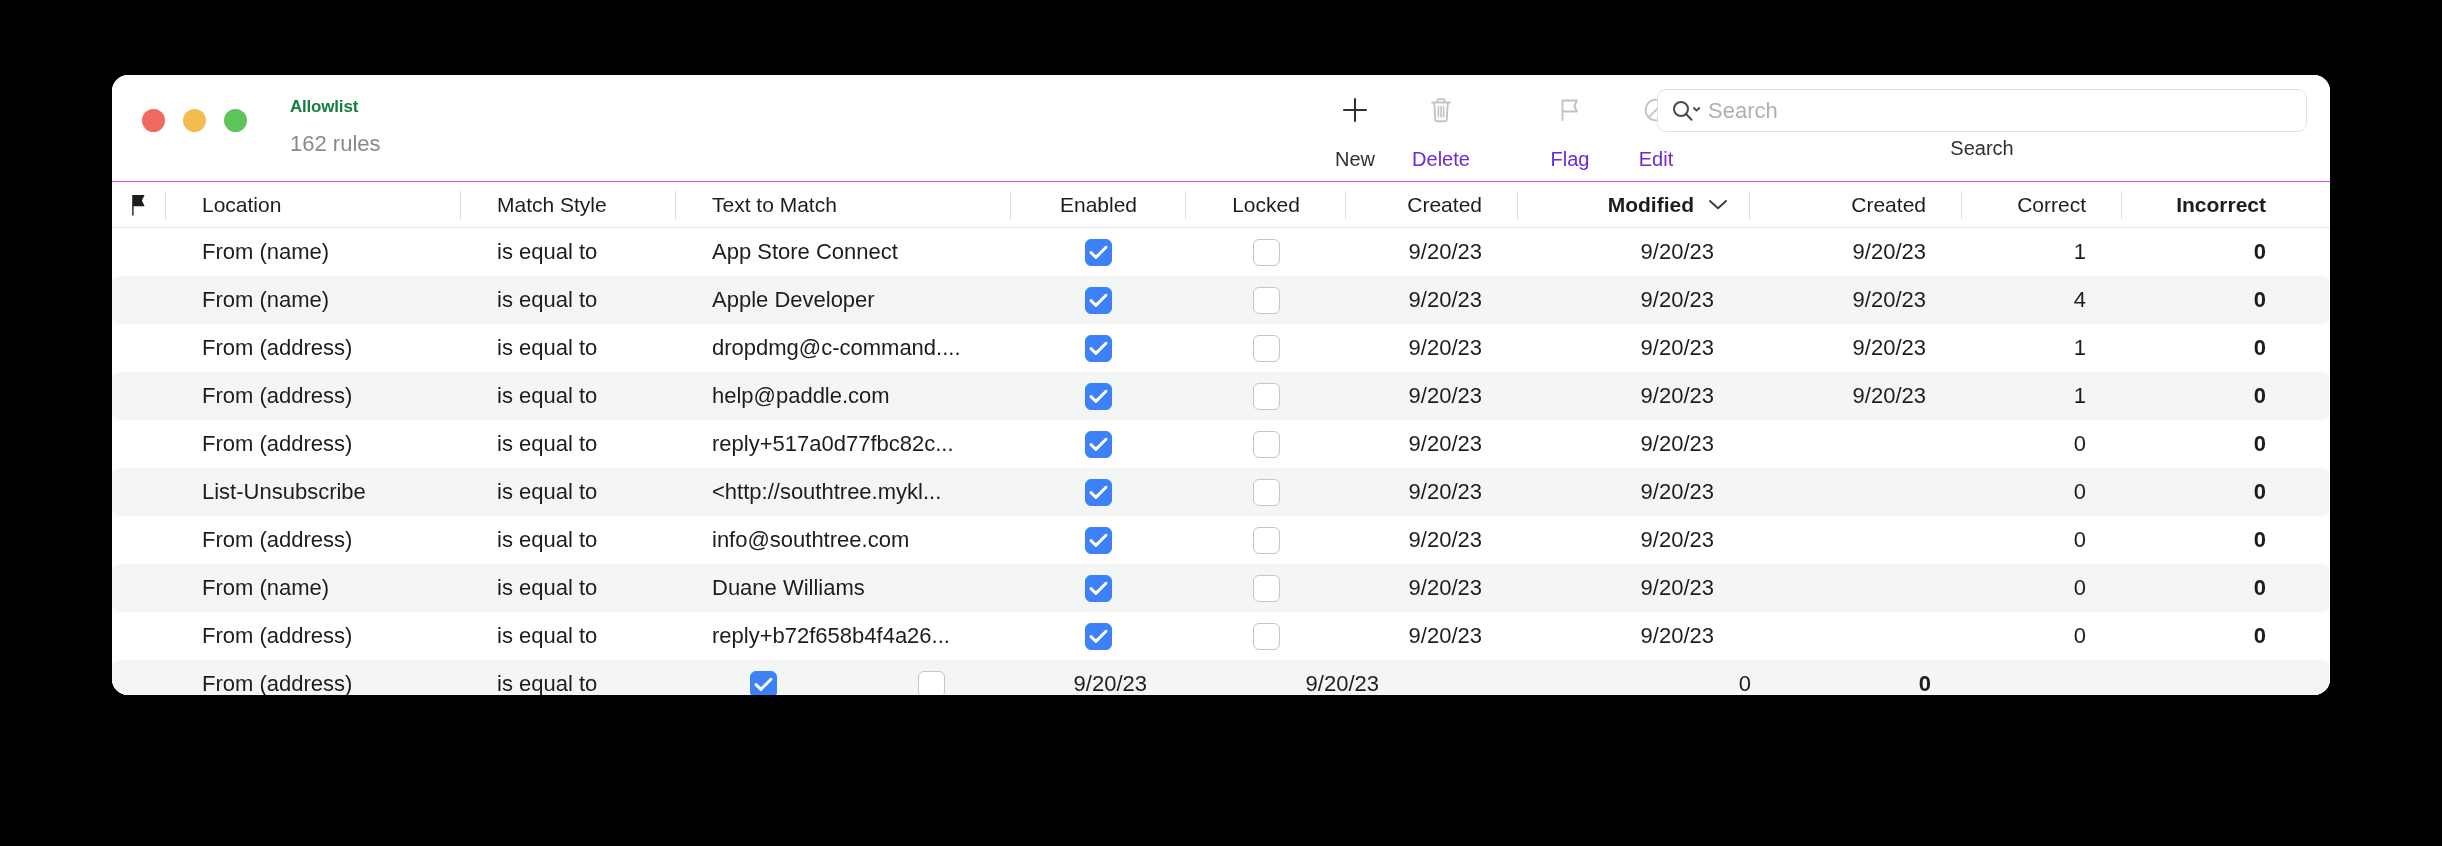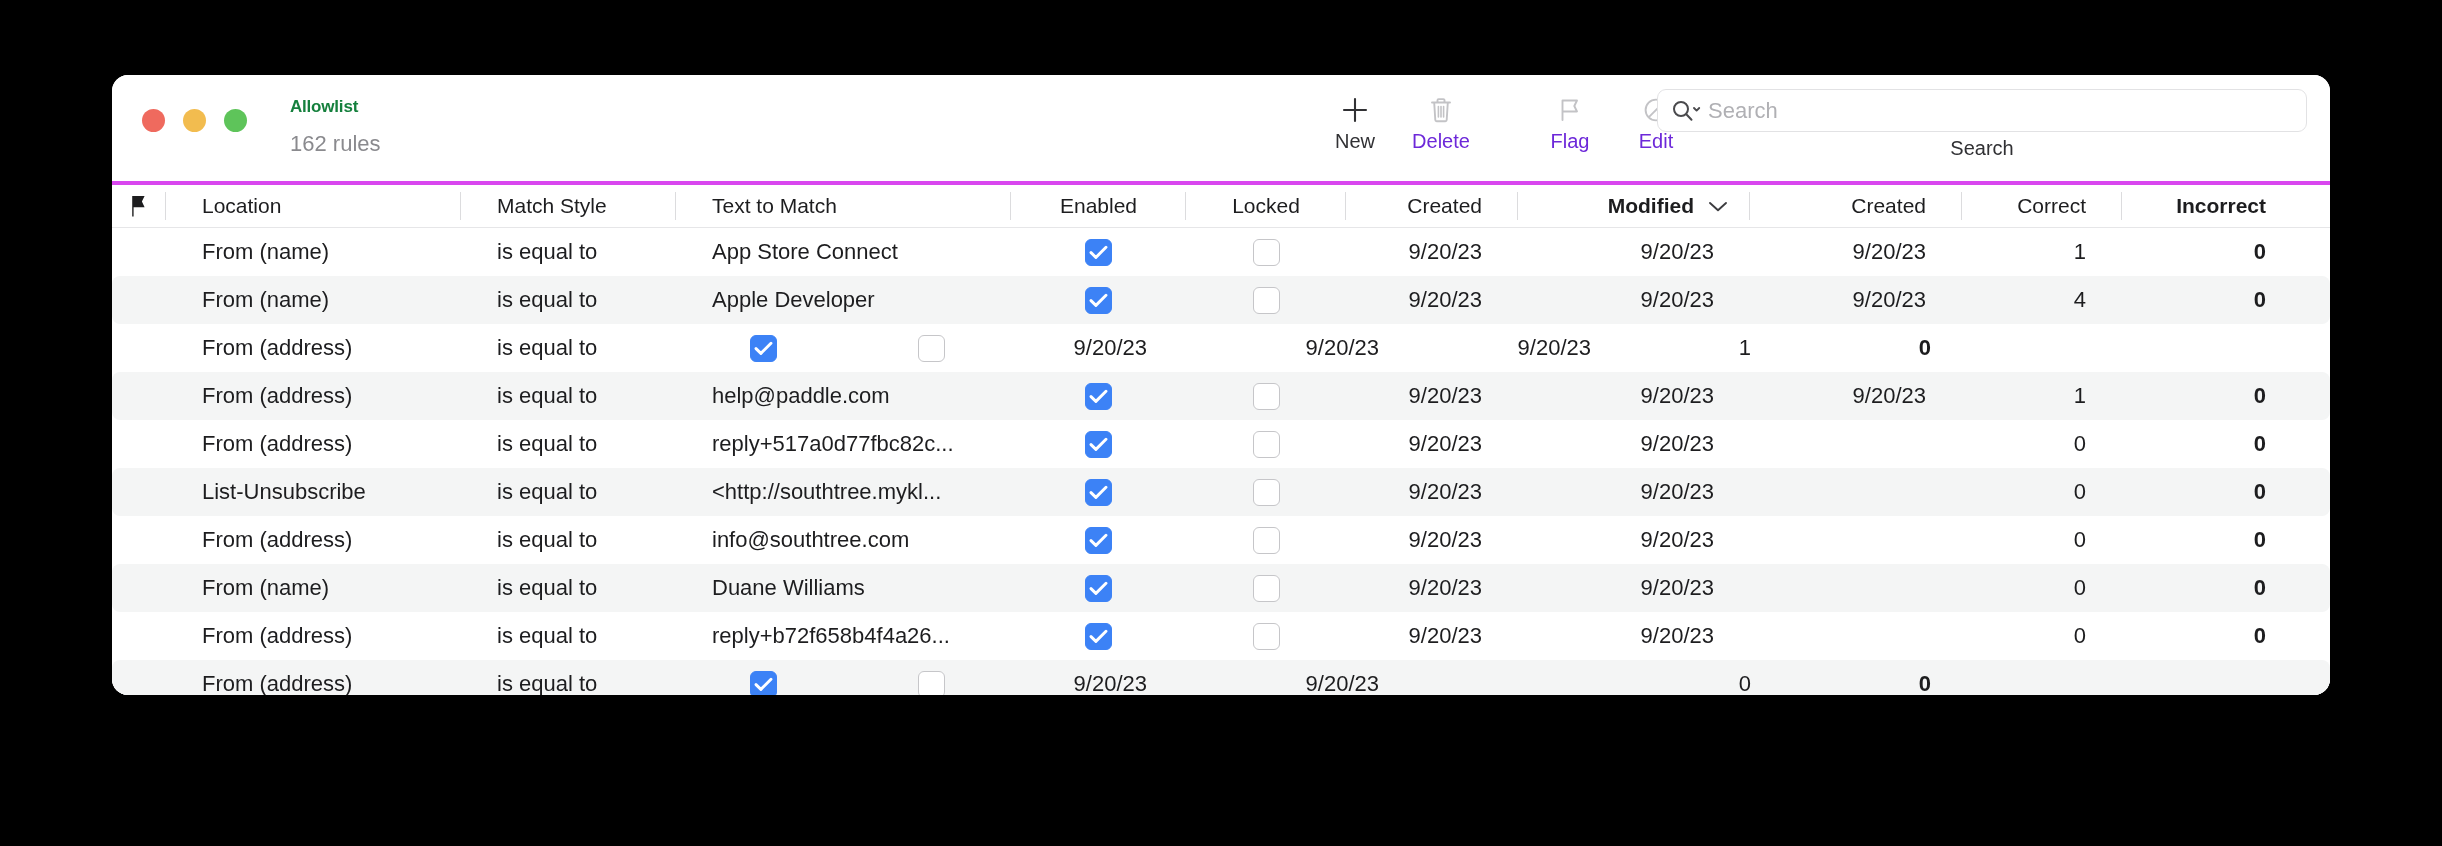"New" .tb-label { margin-top: 0 -> 18px }
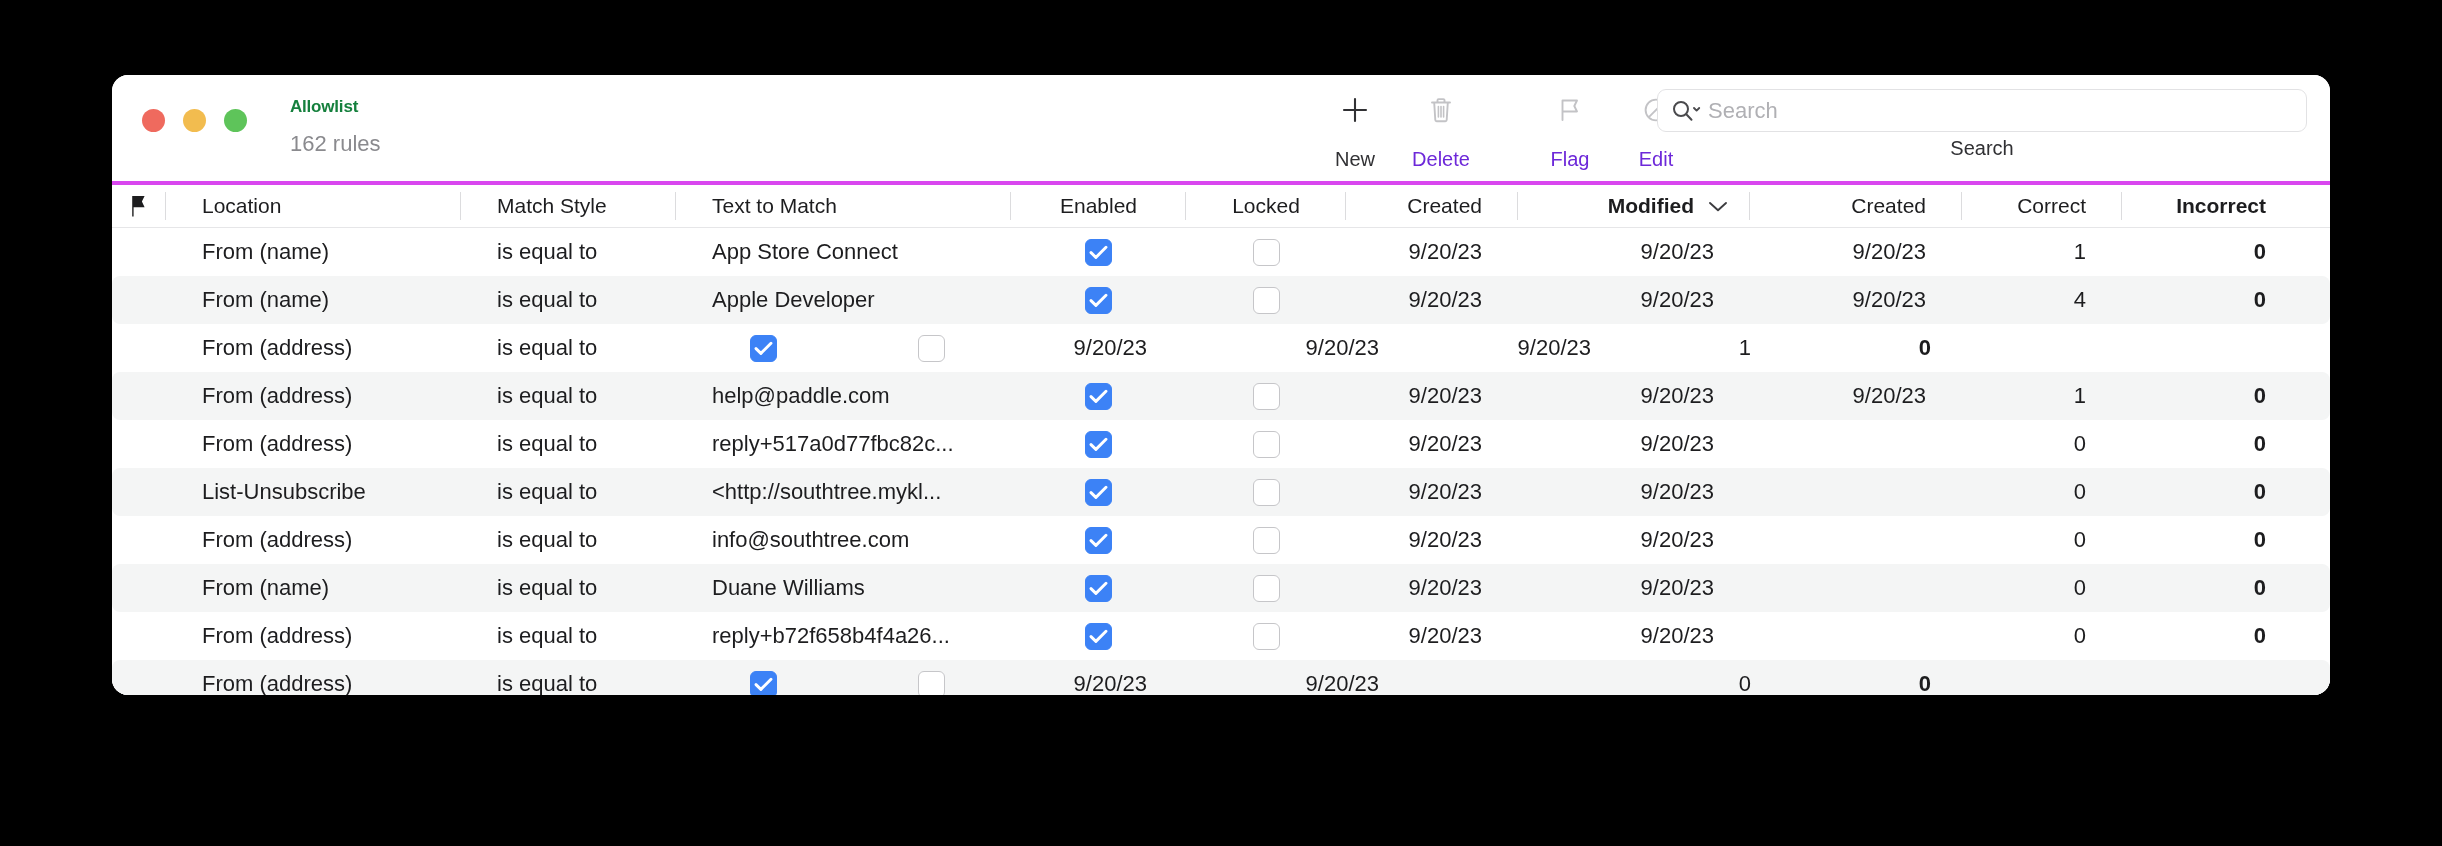"Location" .thead { border-top: 4px solid #d946ef -> 1px solid #d946ef }
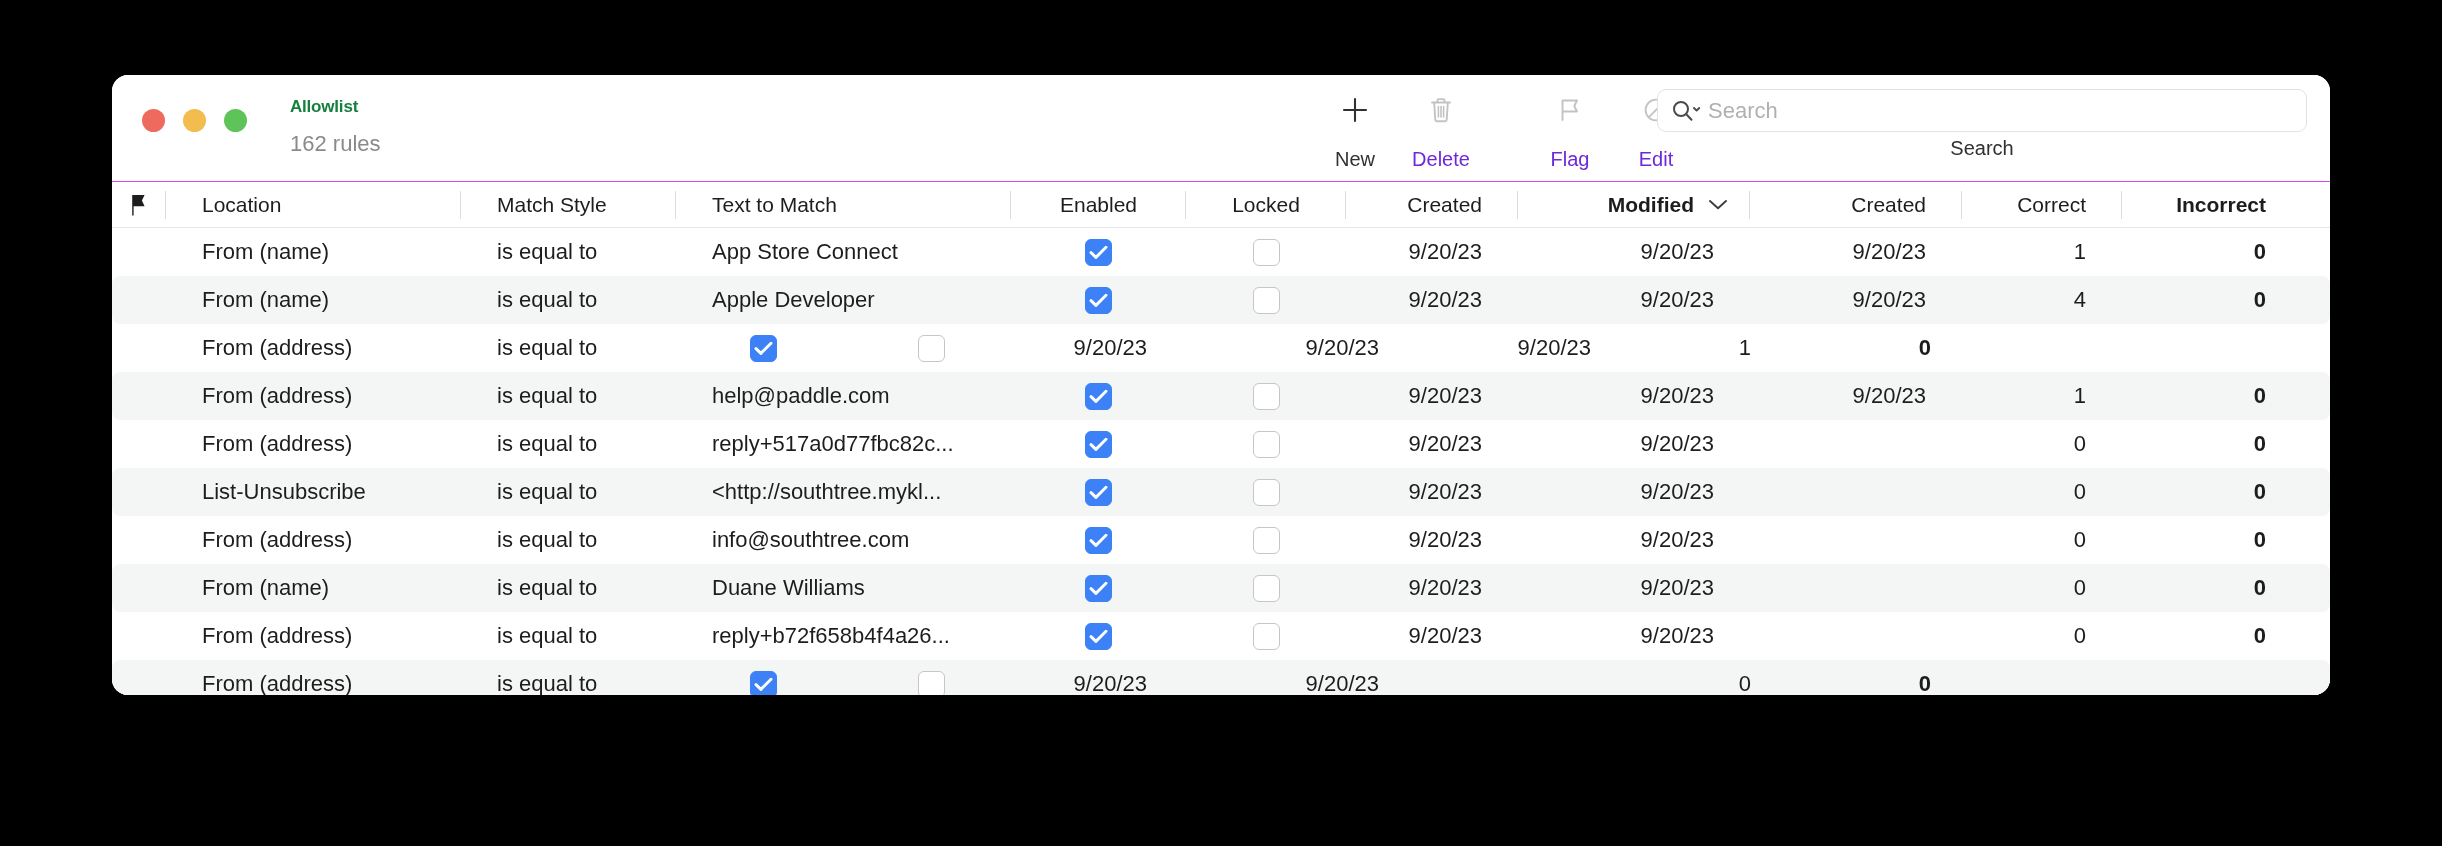"dropdmg@c-command...." div.cell { html: none -> <div>dropdmg@c-command....</div> }
